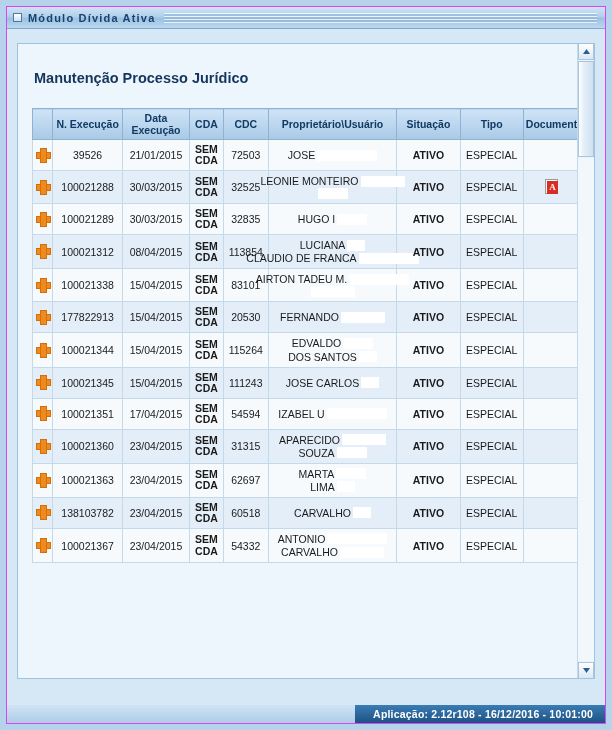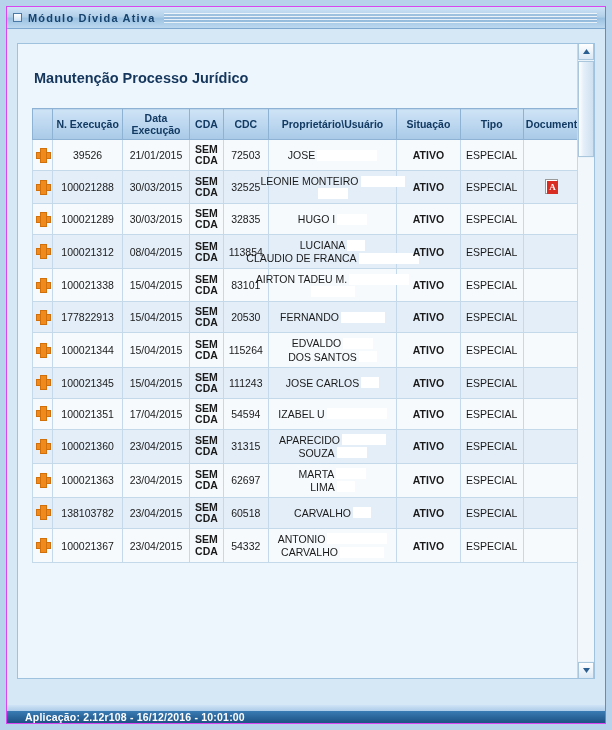"Aplicação: 2.12r108 - 16/12/2016 -" .status-wrap { flex-direction: column -> none }
